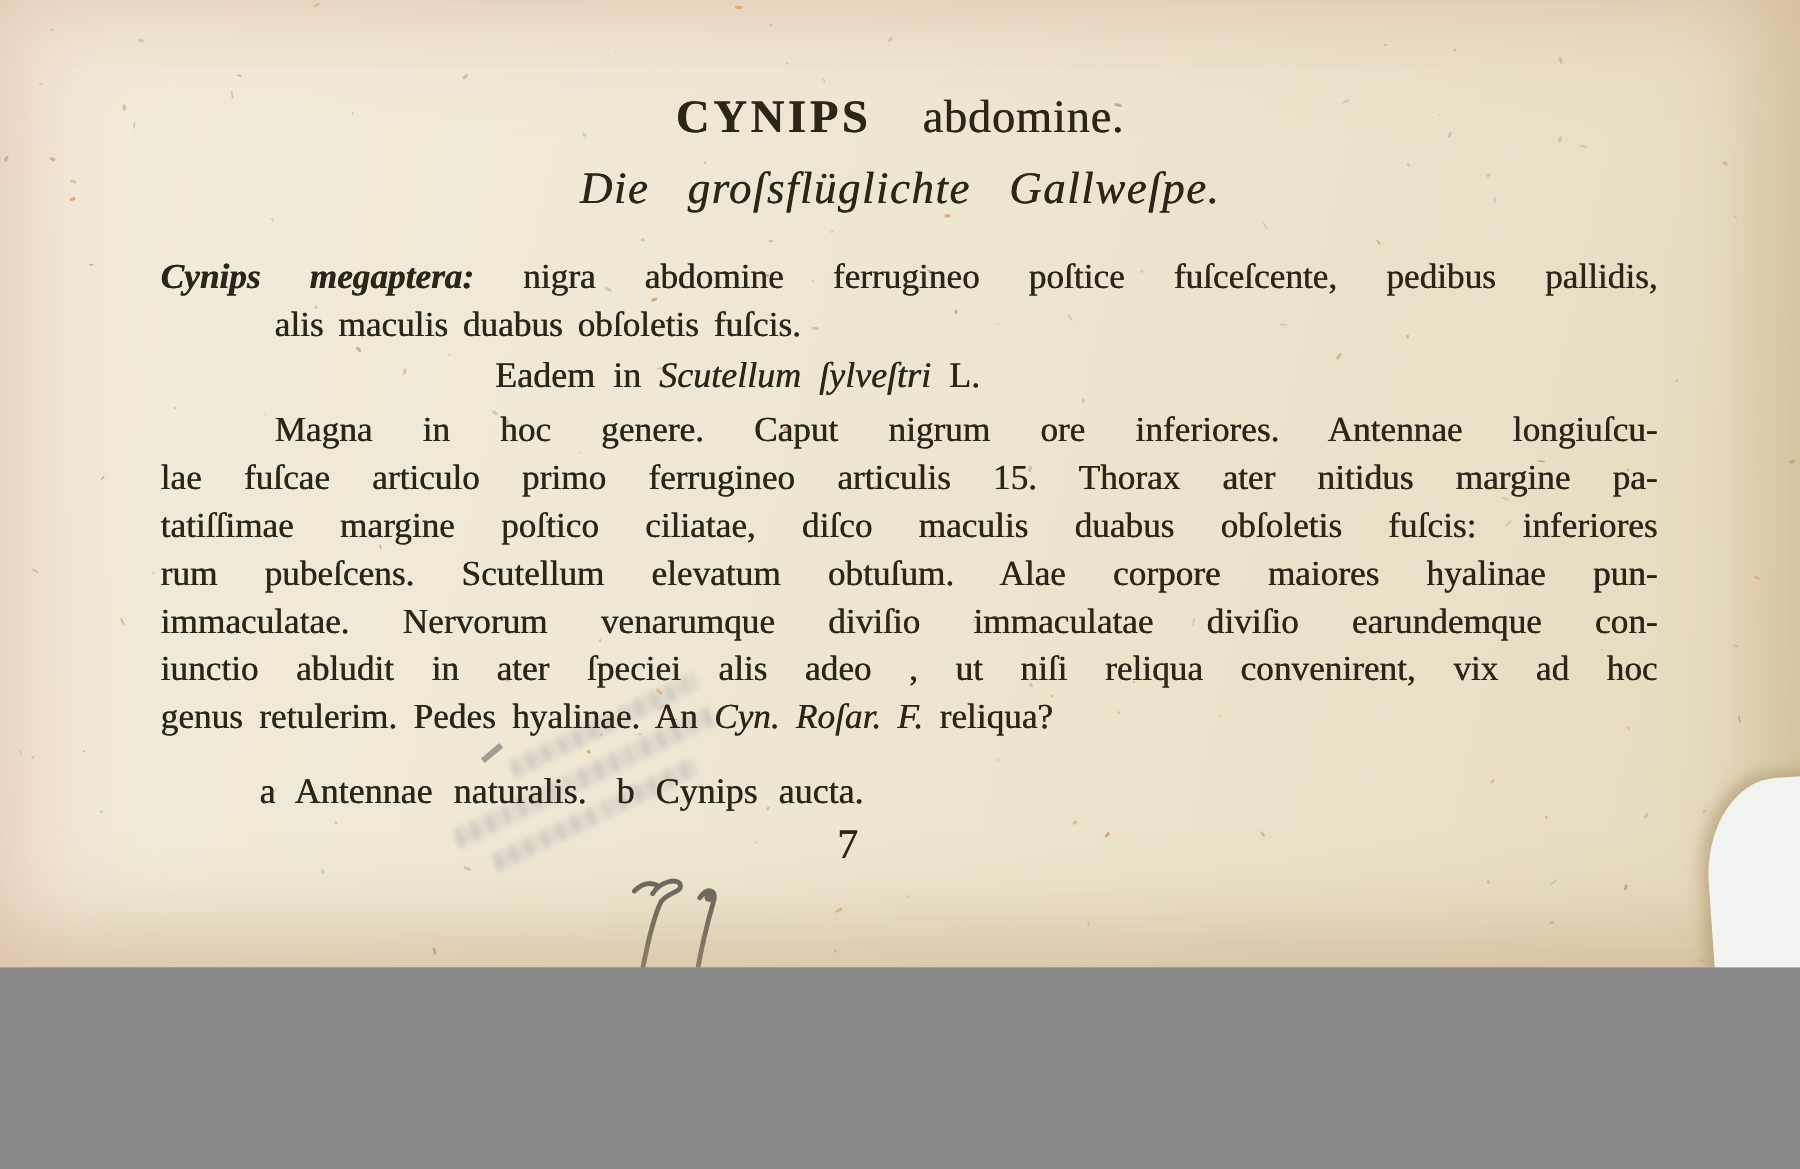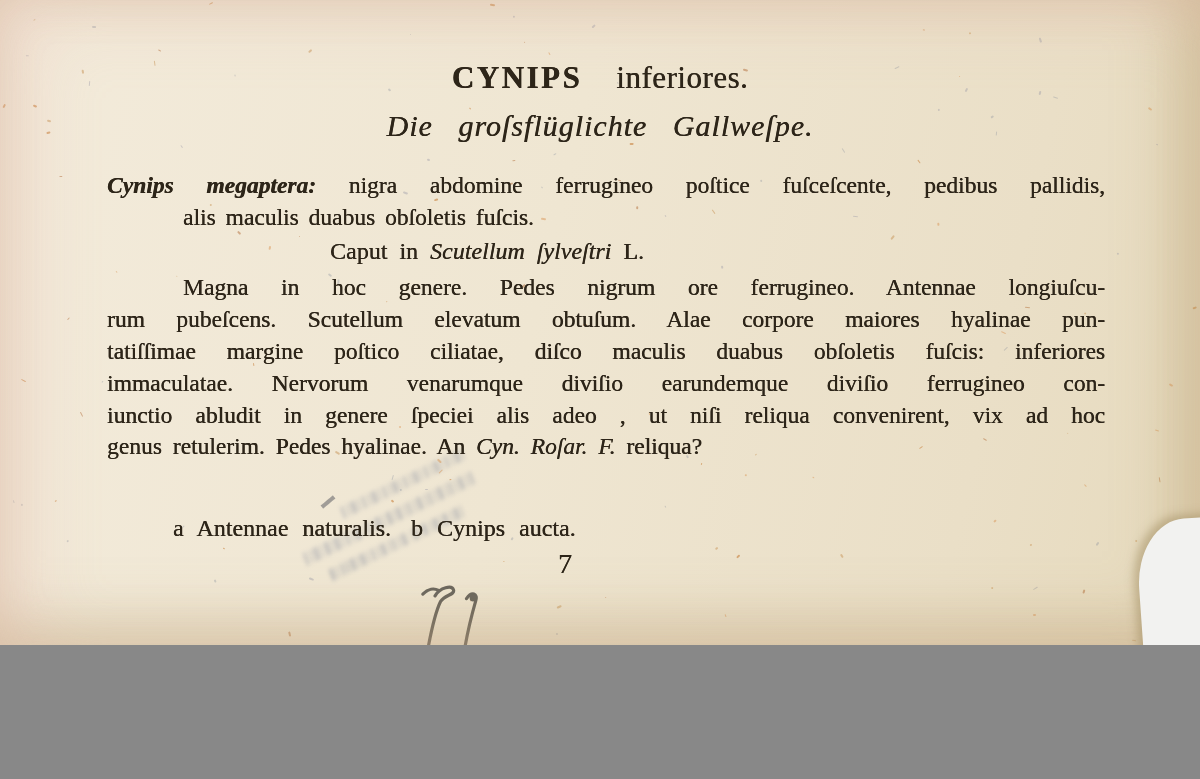"inferiores." span.title-species { text: inferiores -> abdomine }
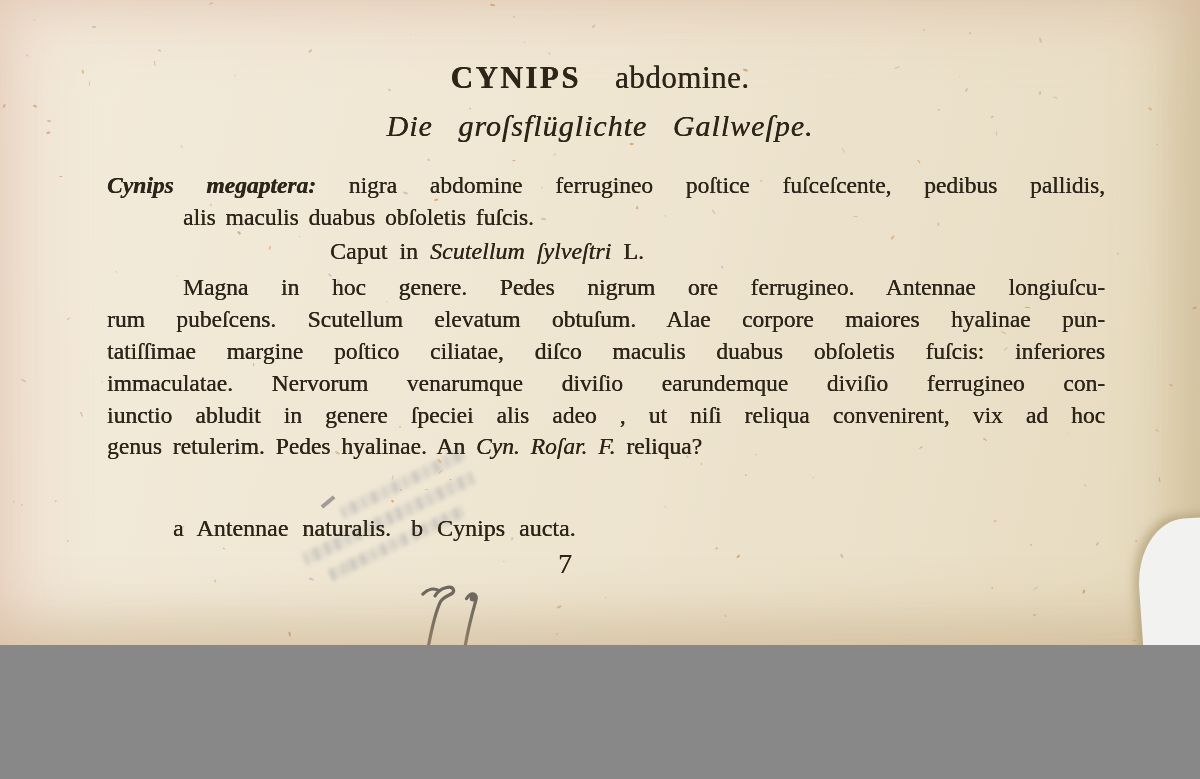"Caput in" span { text: Caput -> Eadem }
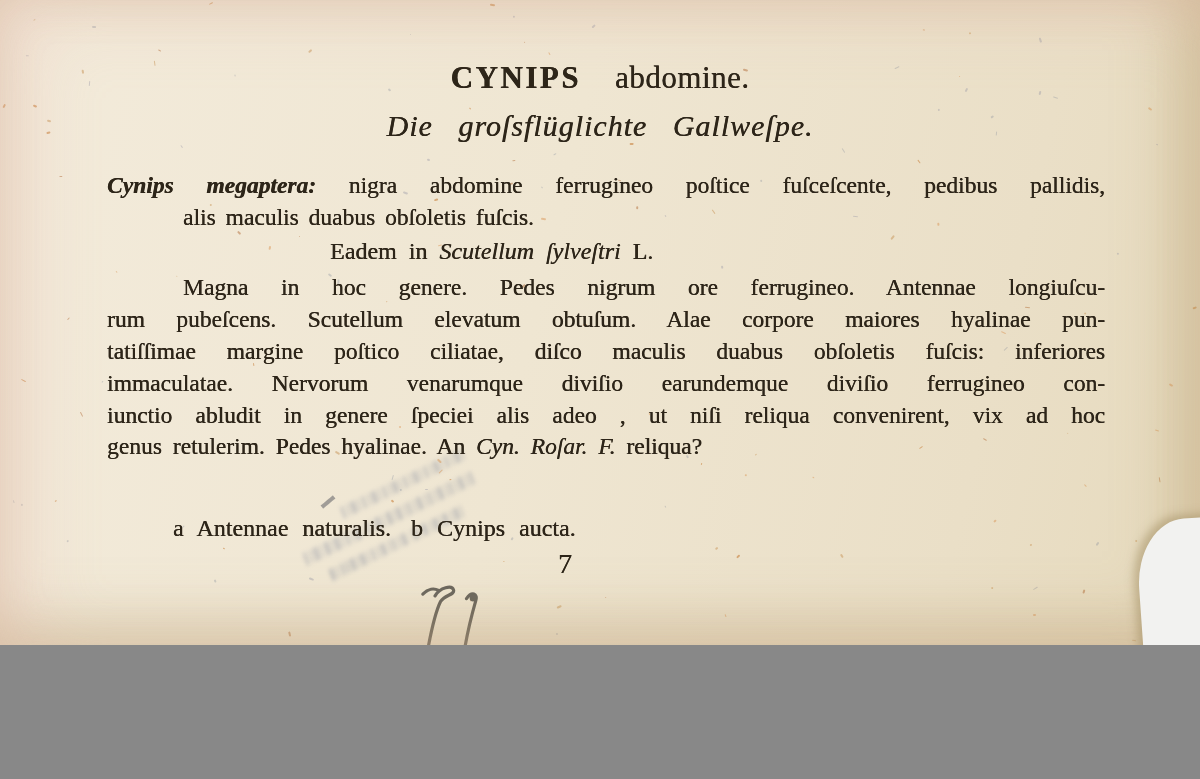"Magna in hoc genere. Pedes" div.dline { text: Pedes nigrum ore ferrugineo -> Caput nigrum ore inferiores }
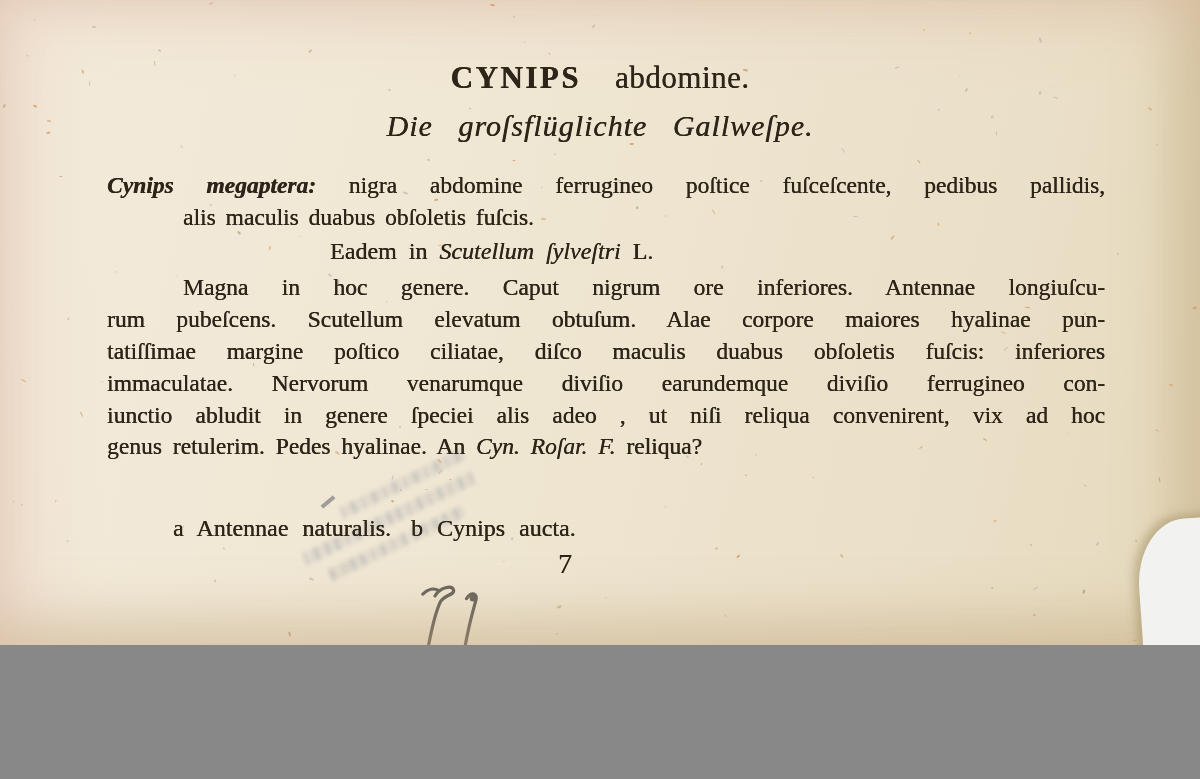"lae fuſcae articulo primo ferrugineo" div.dline { html: none -> <div>lae fuſcae articulo primo ferrugineo articulis 15. Thorax ater nitidus margine pa-</div> }
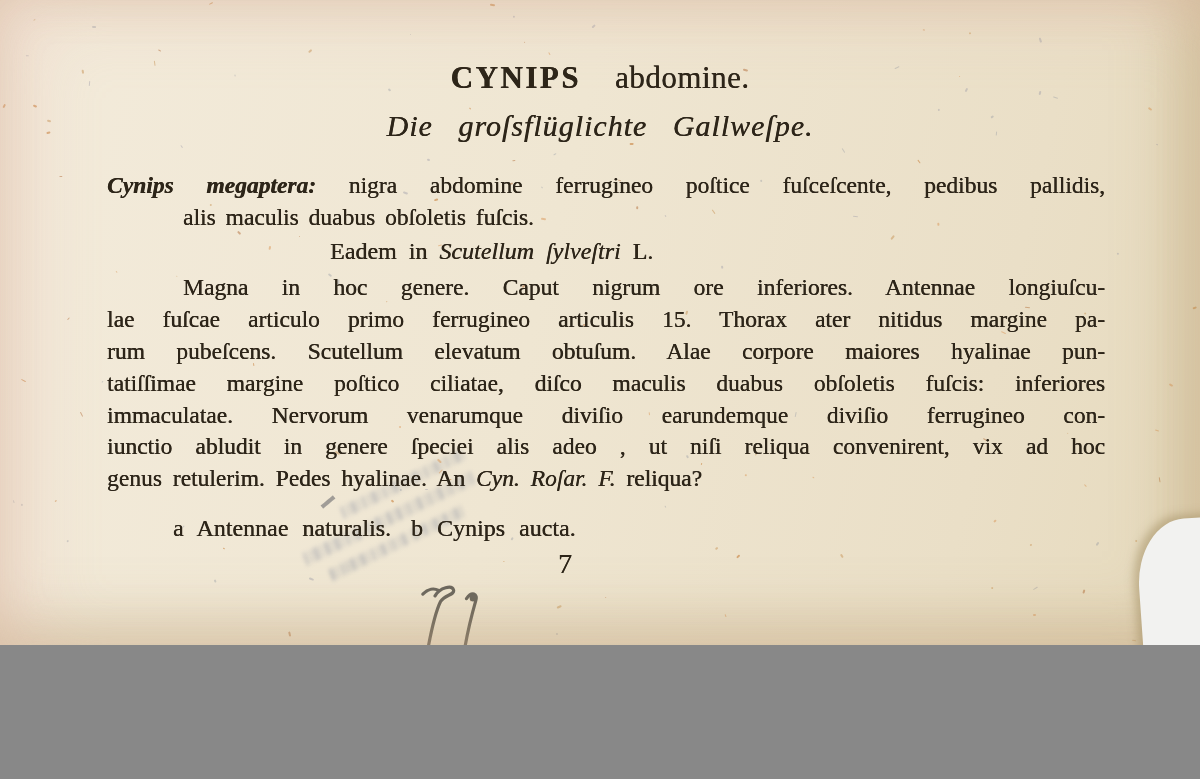"rum pubeſcens. Scutellum elevatum" div.dline { order: before "tatiſſimae margine poſtico ciliatae," -> after "tatiſſimae margine poſtico ciliatae," }
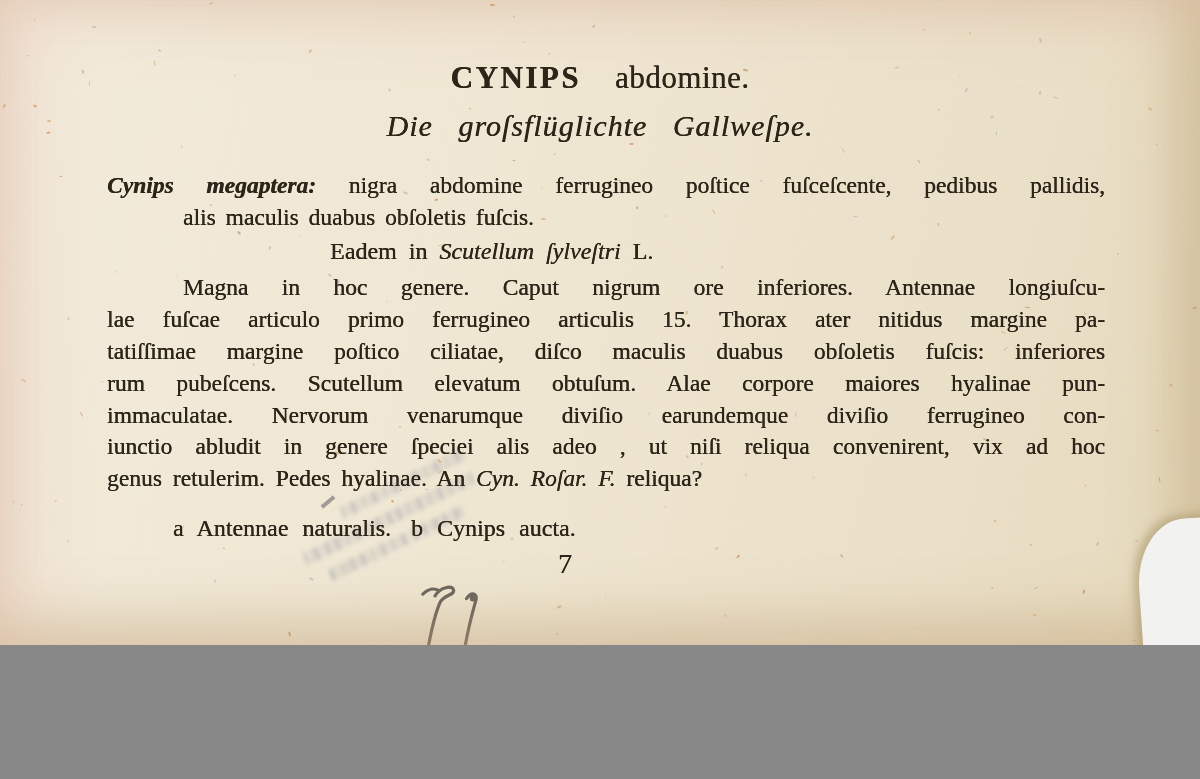"immaculatae. Nervorum venarumque diviſio" div.dline { text: earundemque diviſio ferrugineo -> immaculatae diviſio earundemque }
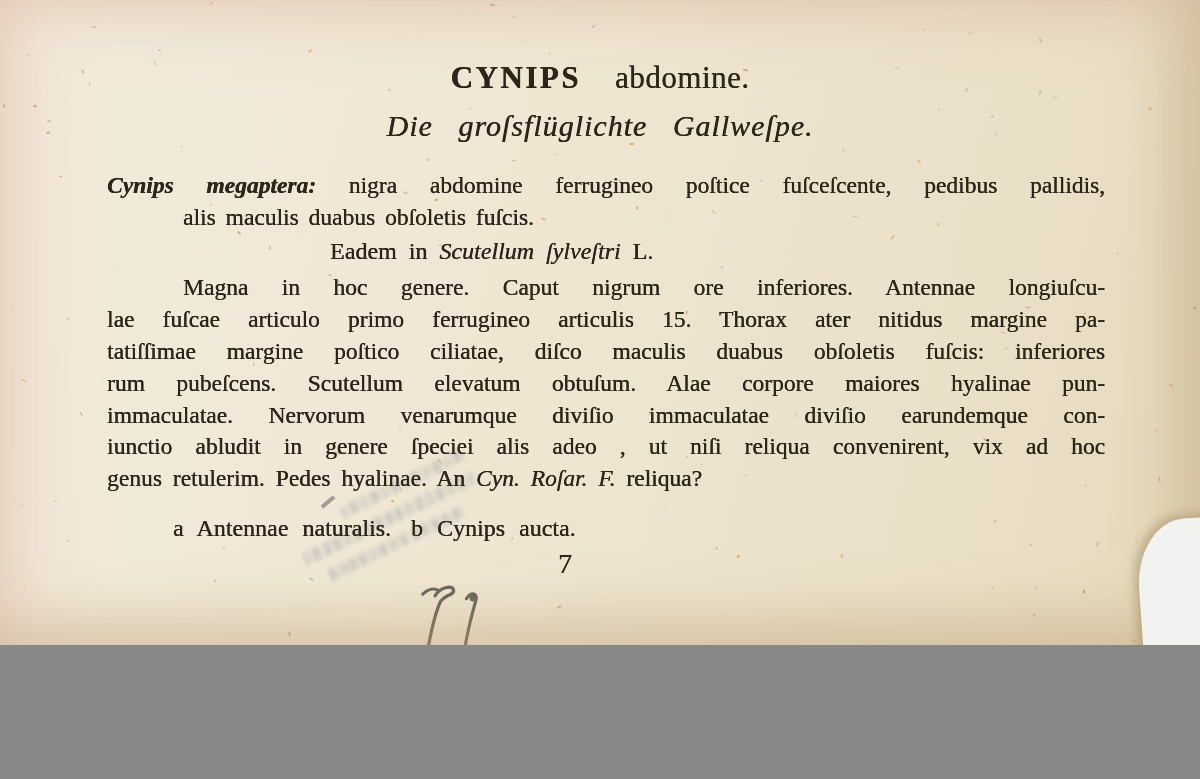"iunctio abludit in genere ſpeciei" div.dline { text: genere -> ater }
